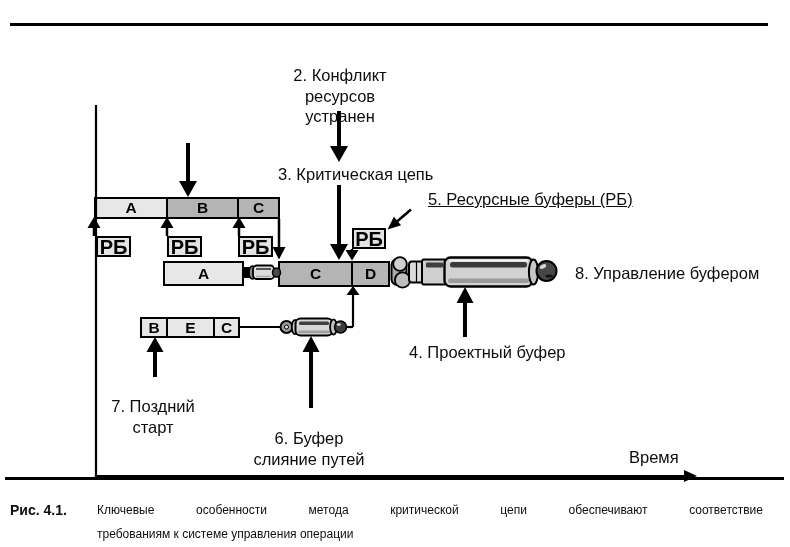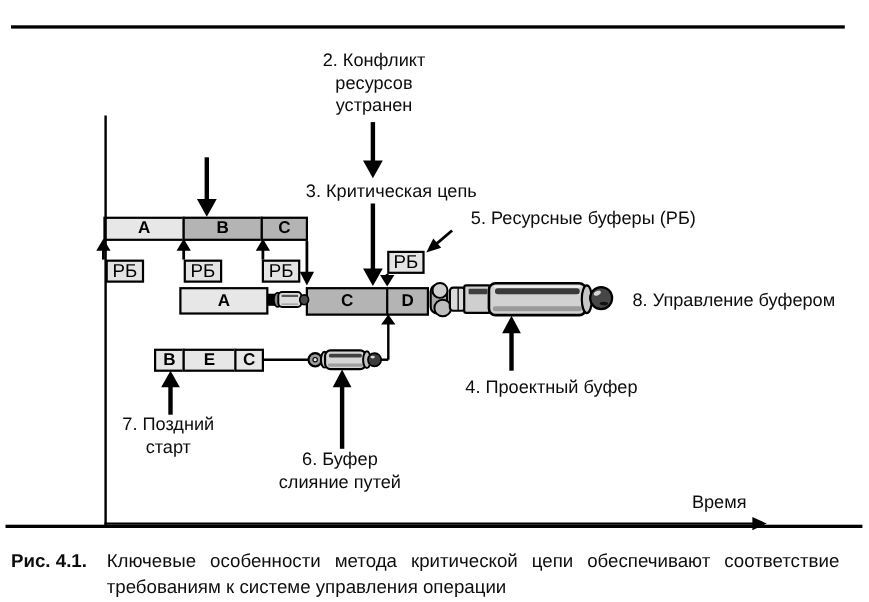"2. Конфликт" .lbl.center { margin-top: none -> 20px }
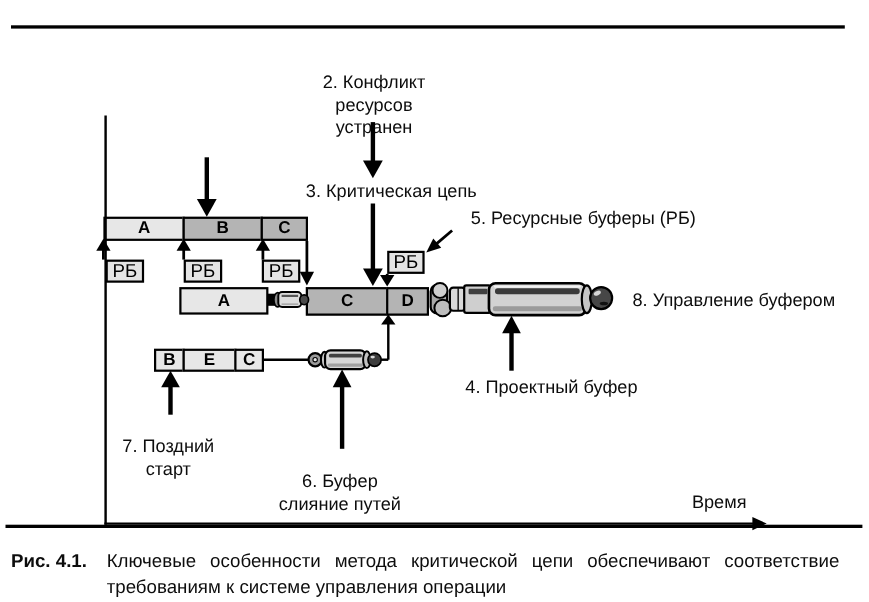"5. Ресурсные буферы (РБ)" div.lbl { text-decoration: none -> underline }
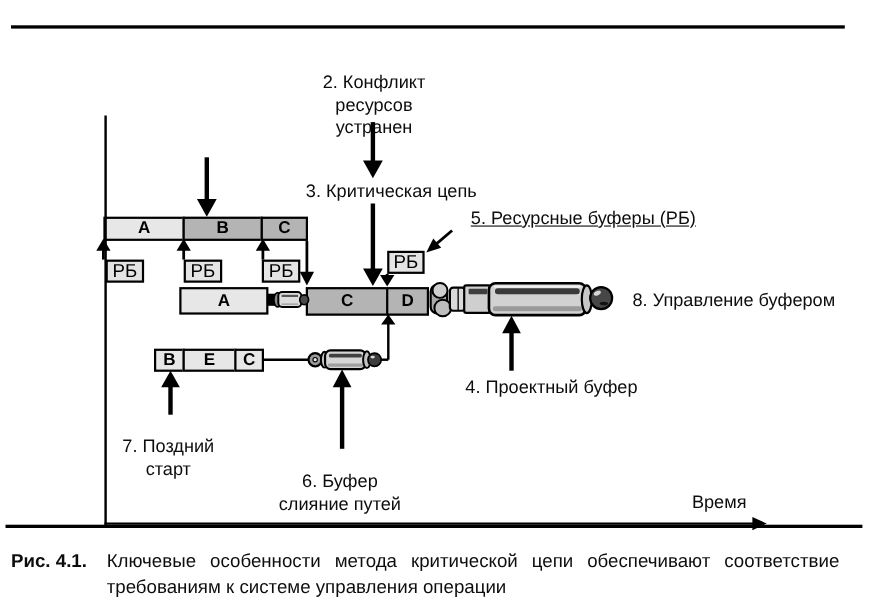"РБ" .tag { font-size: 17px -> 20px; font-weight: normal -> bold }
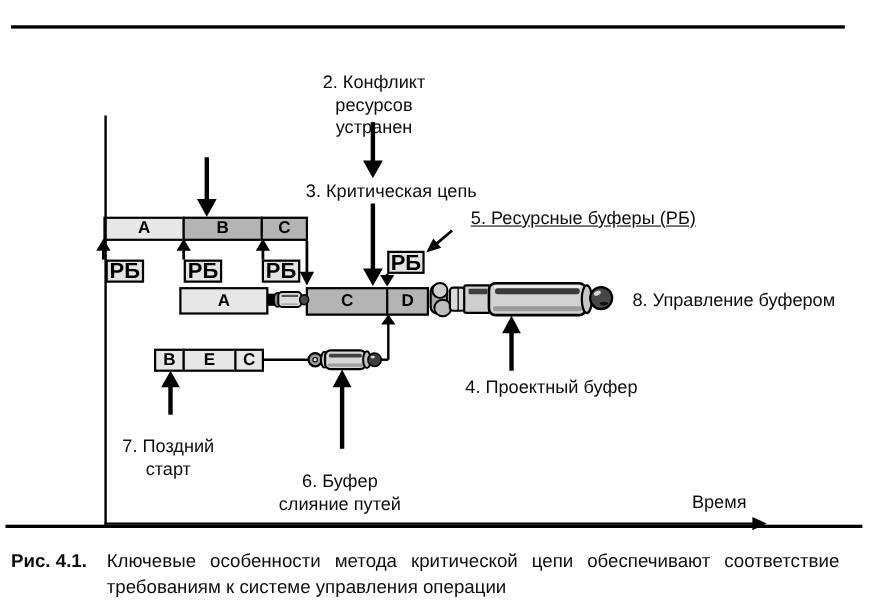"4. Проектный буфер" div.lbl { left: 404px -> 390px }
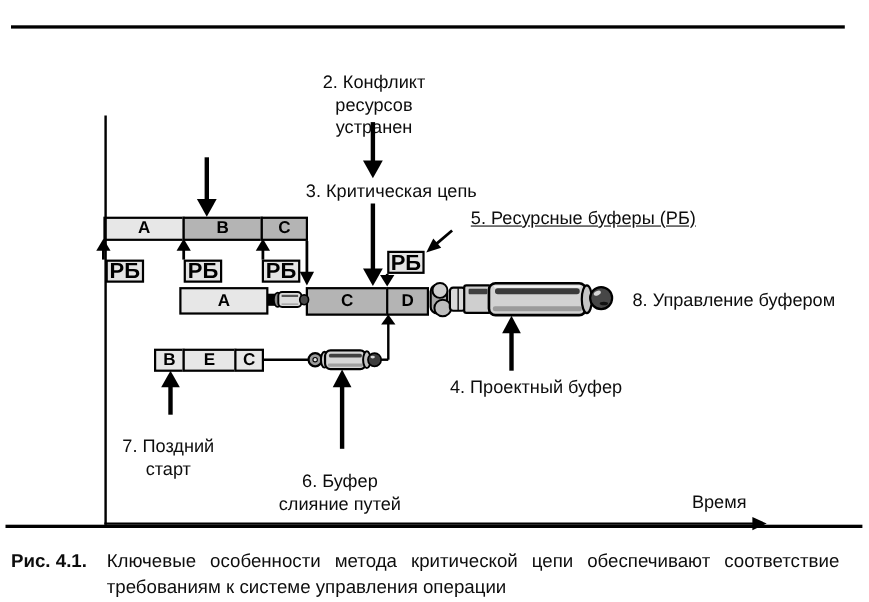"Рис. 4.1." .cap-label { font-size: 17px -> 14px }
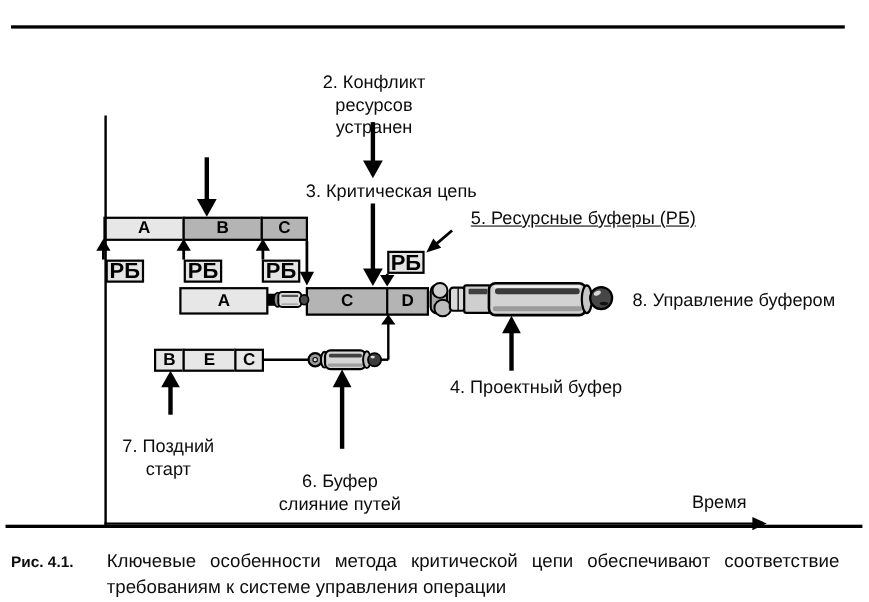"Ключевые особенности метода критической" .cap-body { font-size: 17px -> 12px }
